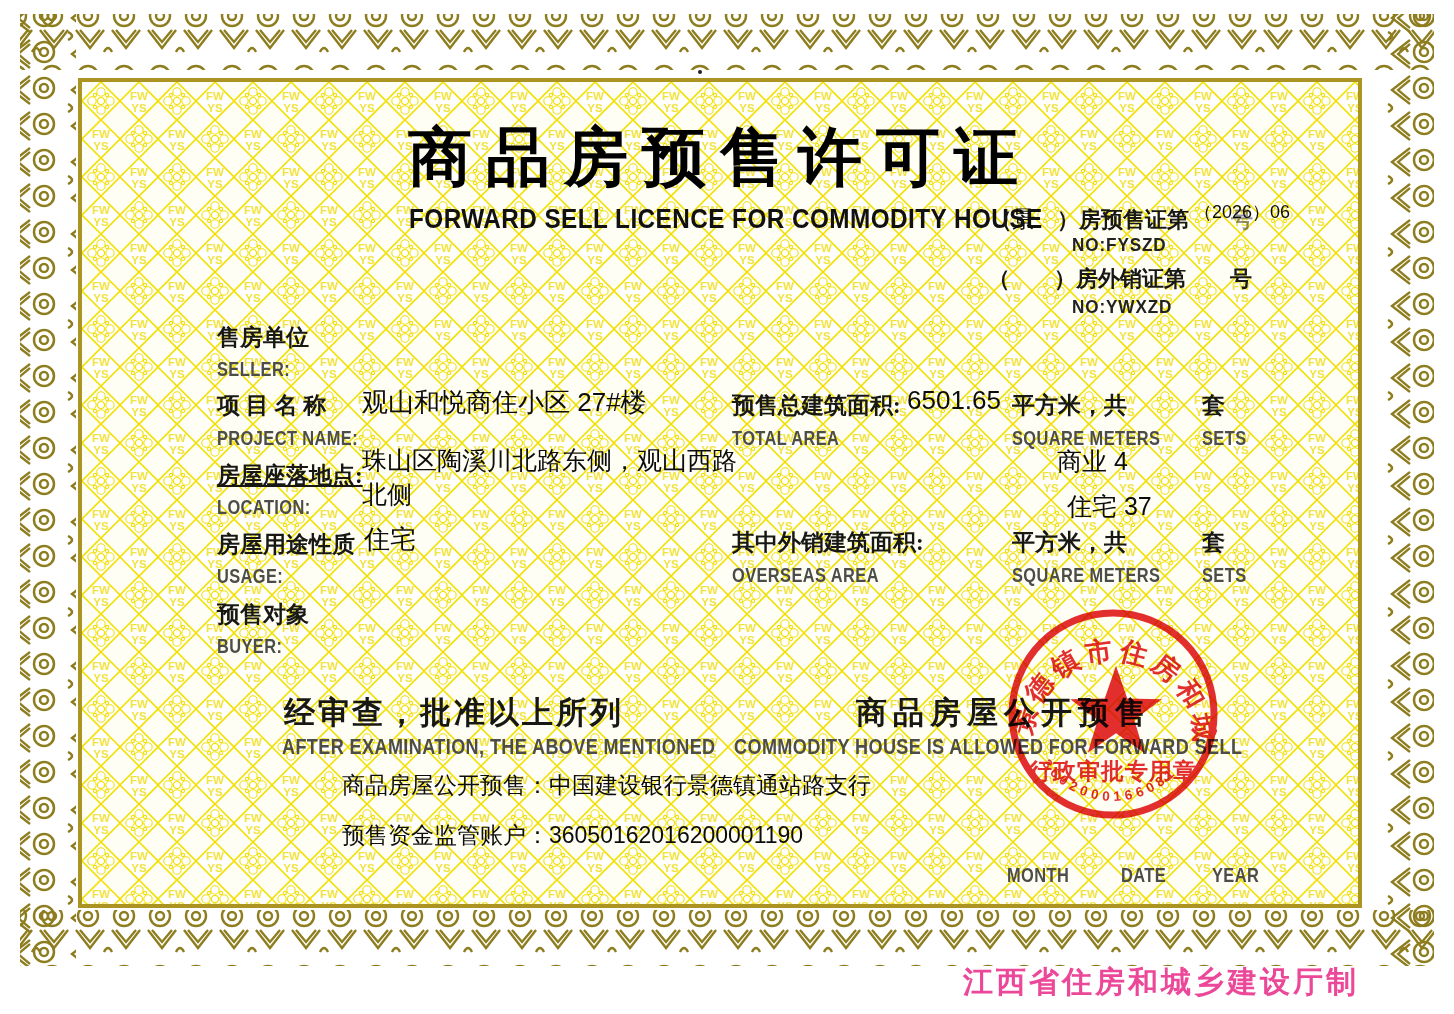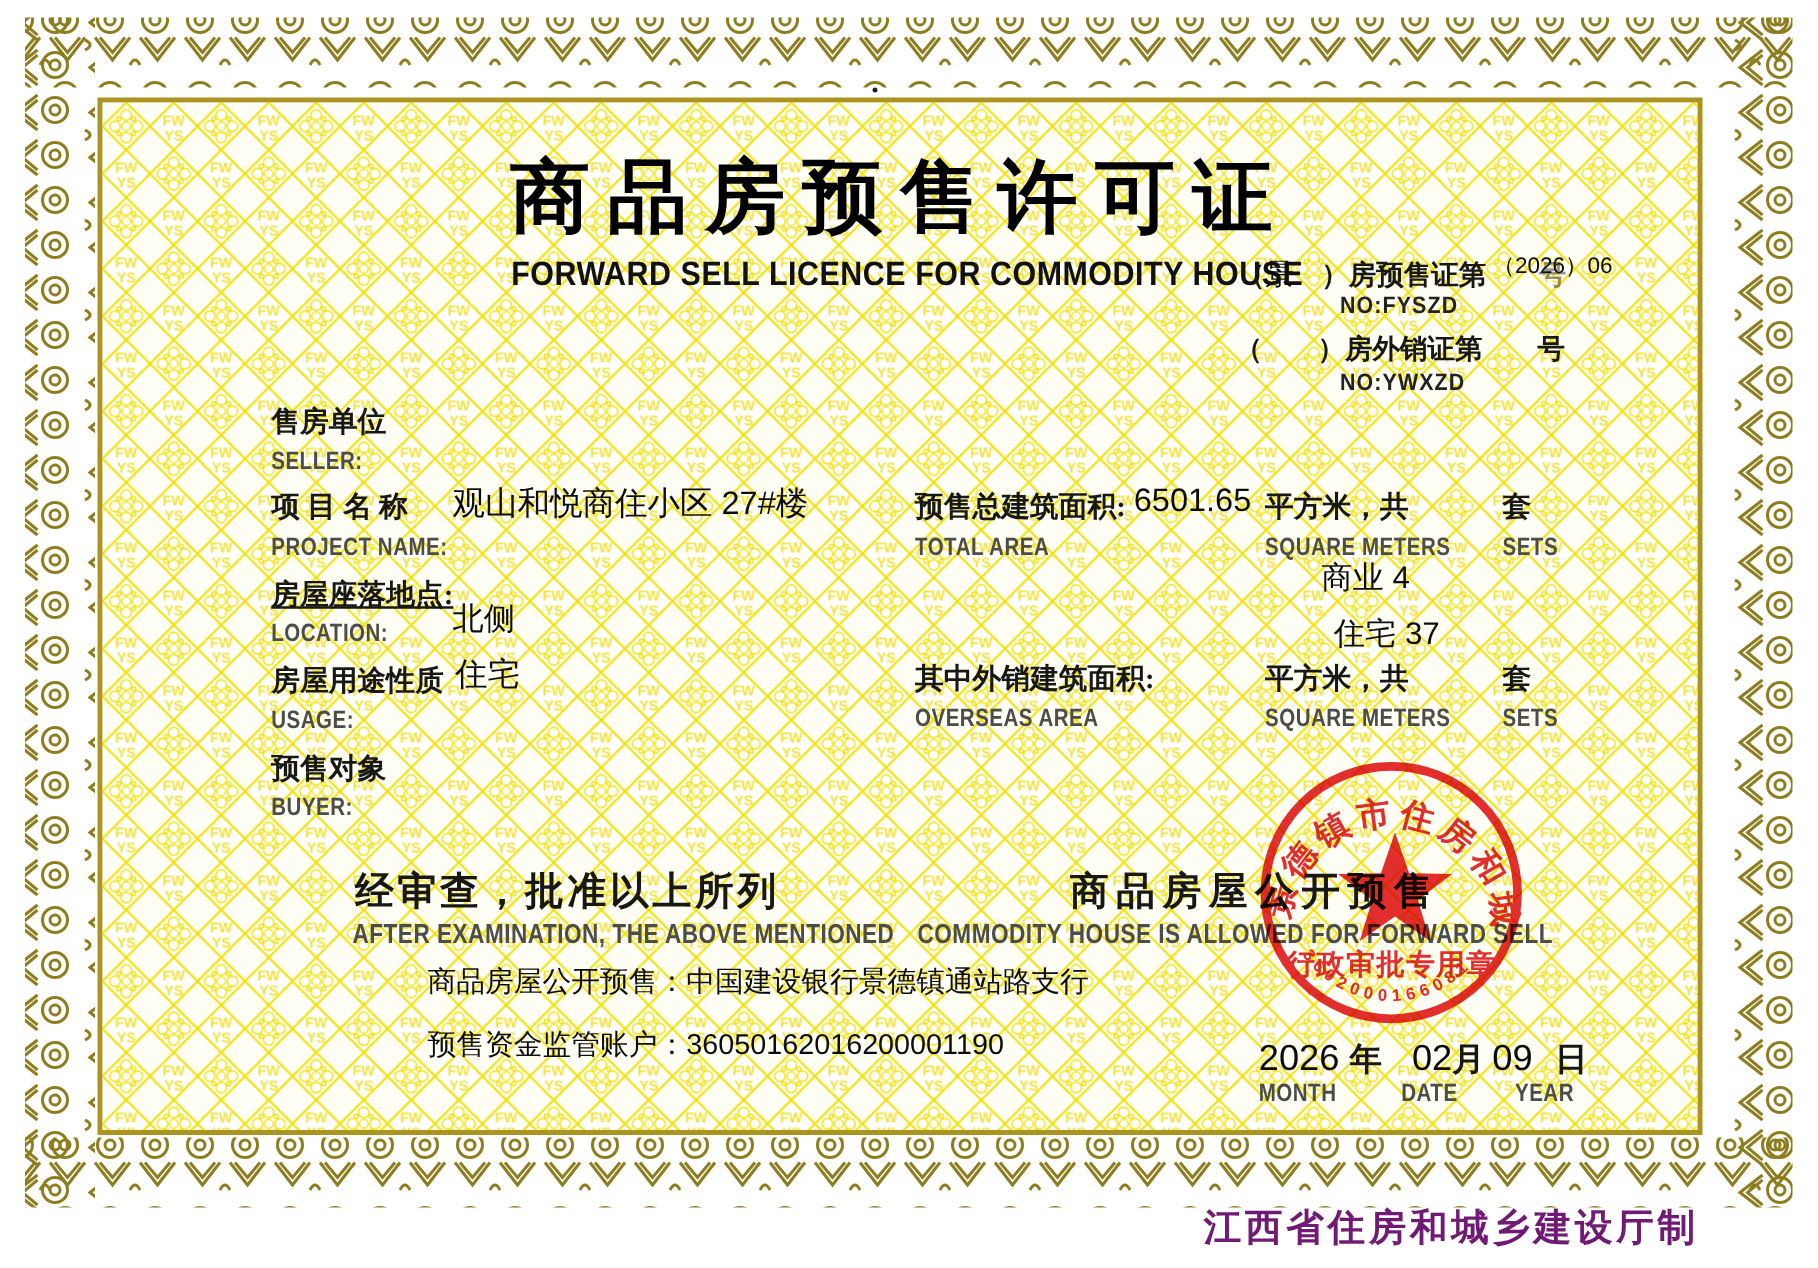"珠山区陶溪川北路东侧，观山西路" div.abs { html: none -> <div>珠山区陶溪川北路东侧，观山西路</div> }
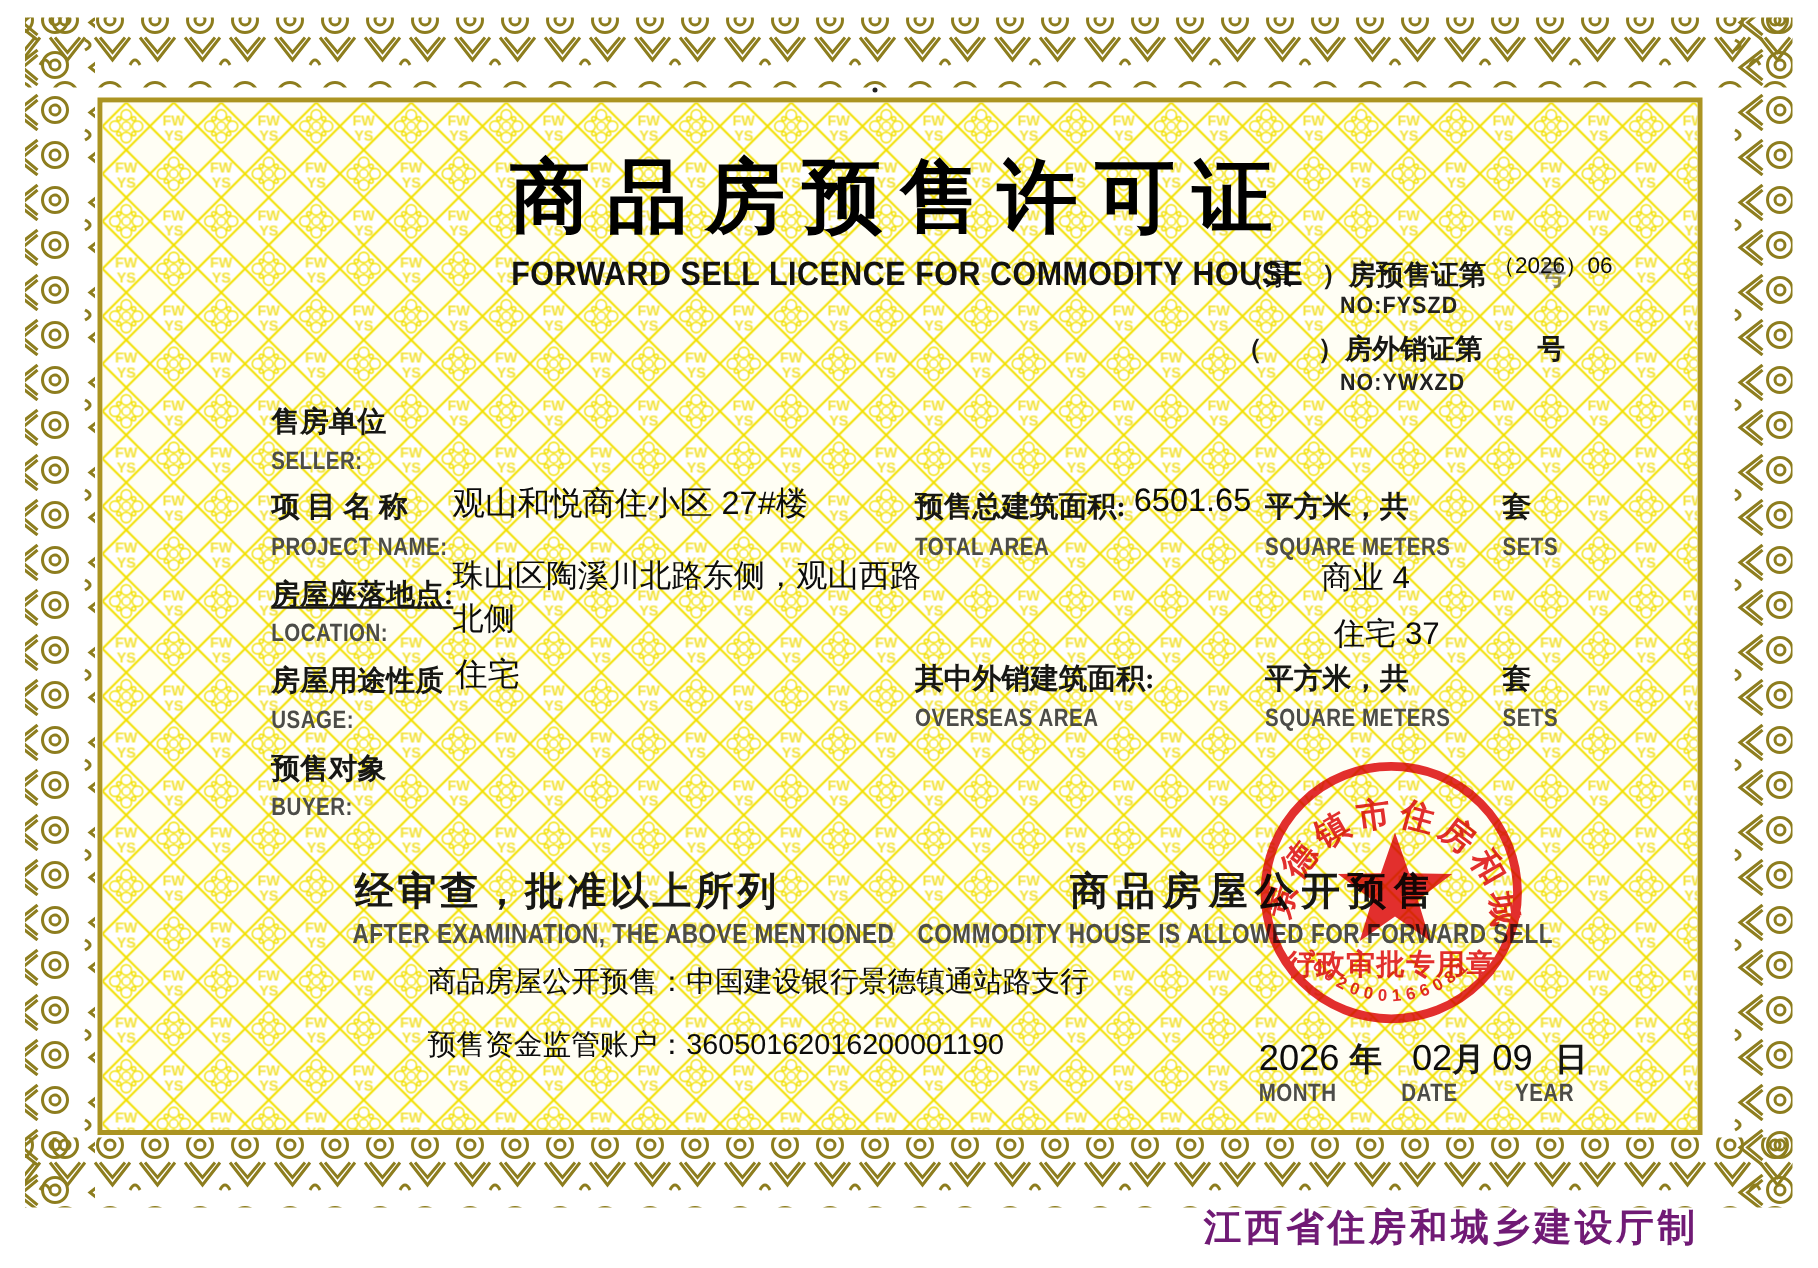"2026" div.abs { html: <div> <span>2026</span> <span>年</span> <span>02</span> <span>月</span> <span>09</span> <span>日</span> </div> -> none }
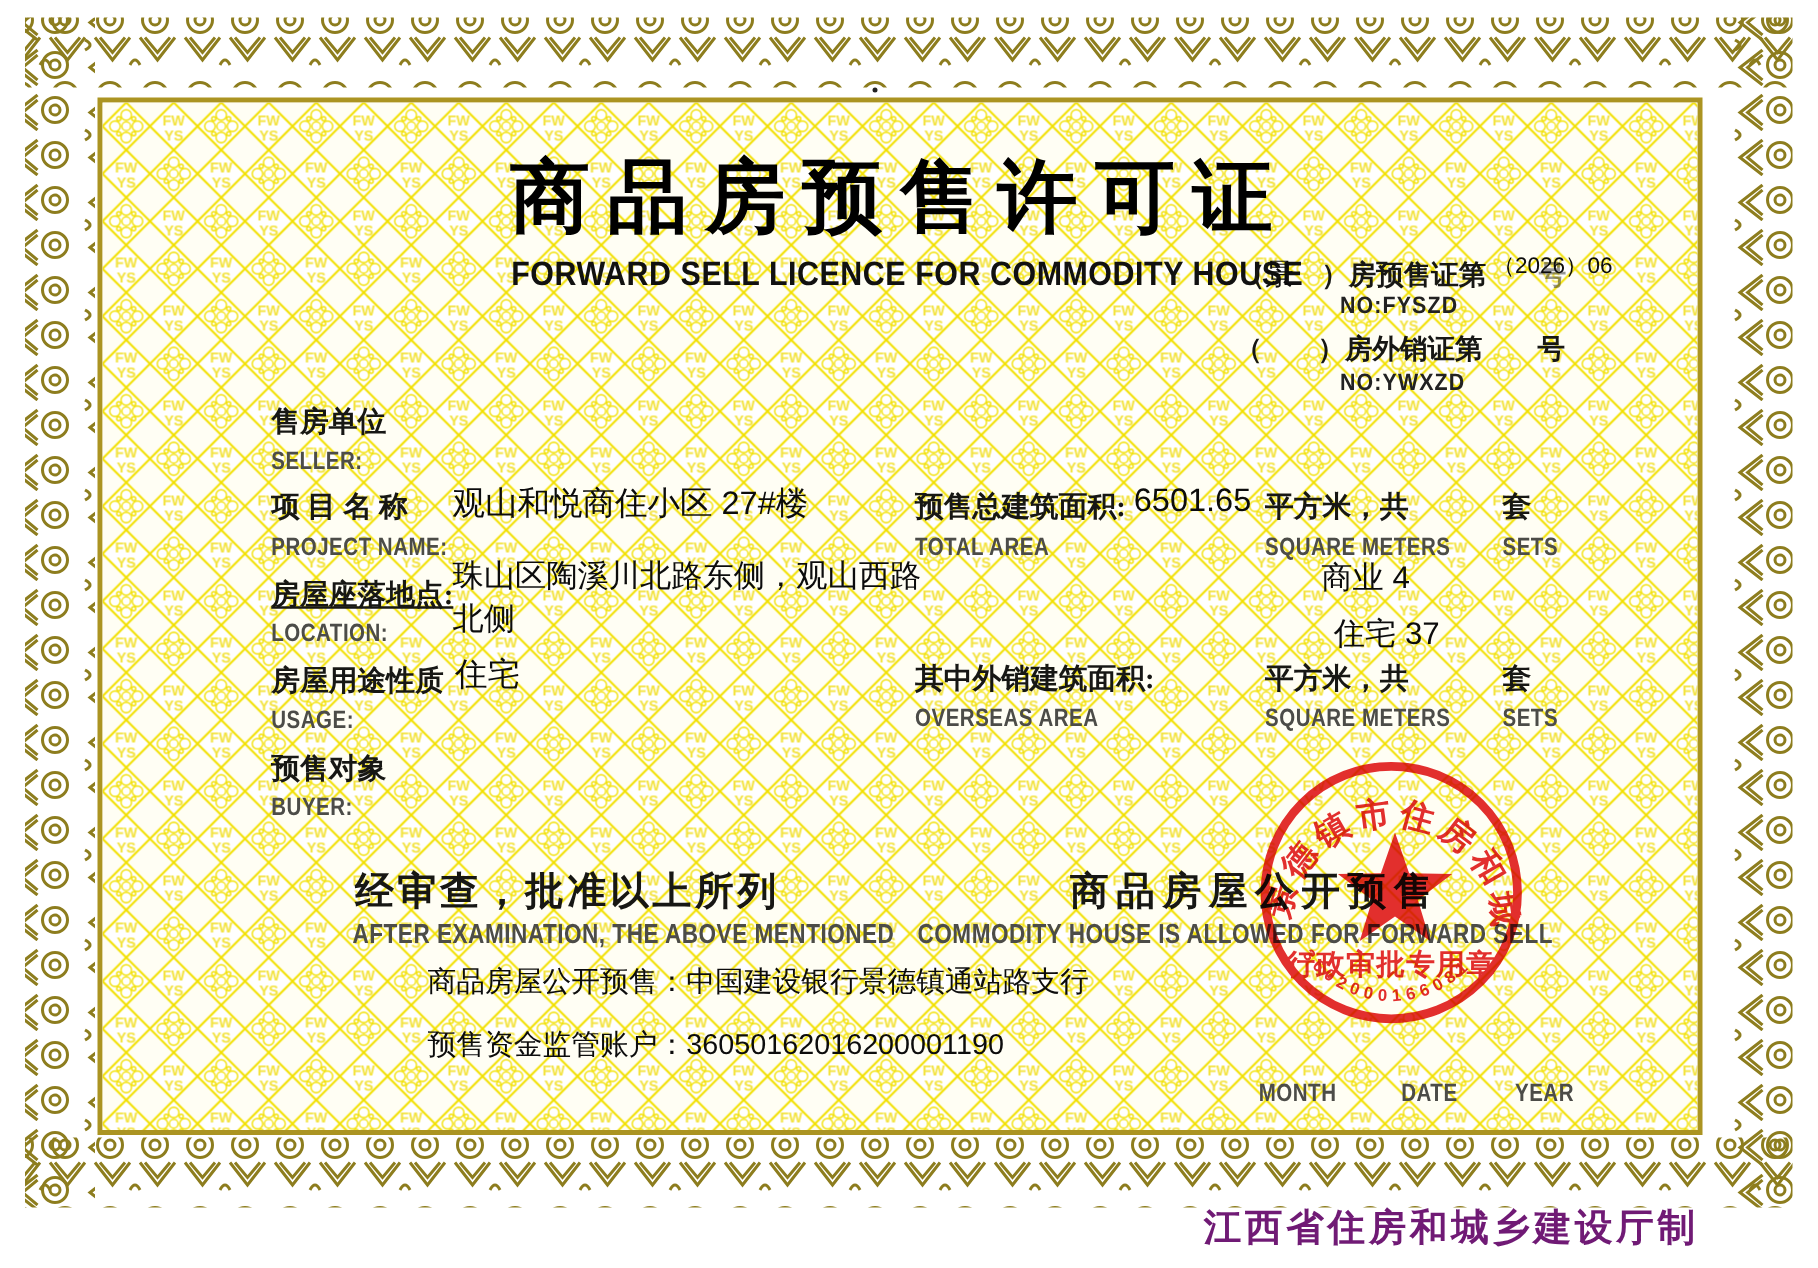"江西省住房和城乡建设厅制" .footer { color: #701a75 -> #ec4899 }
